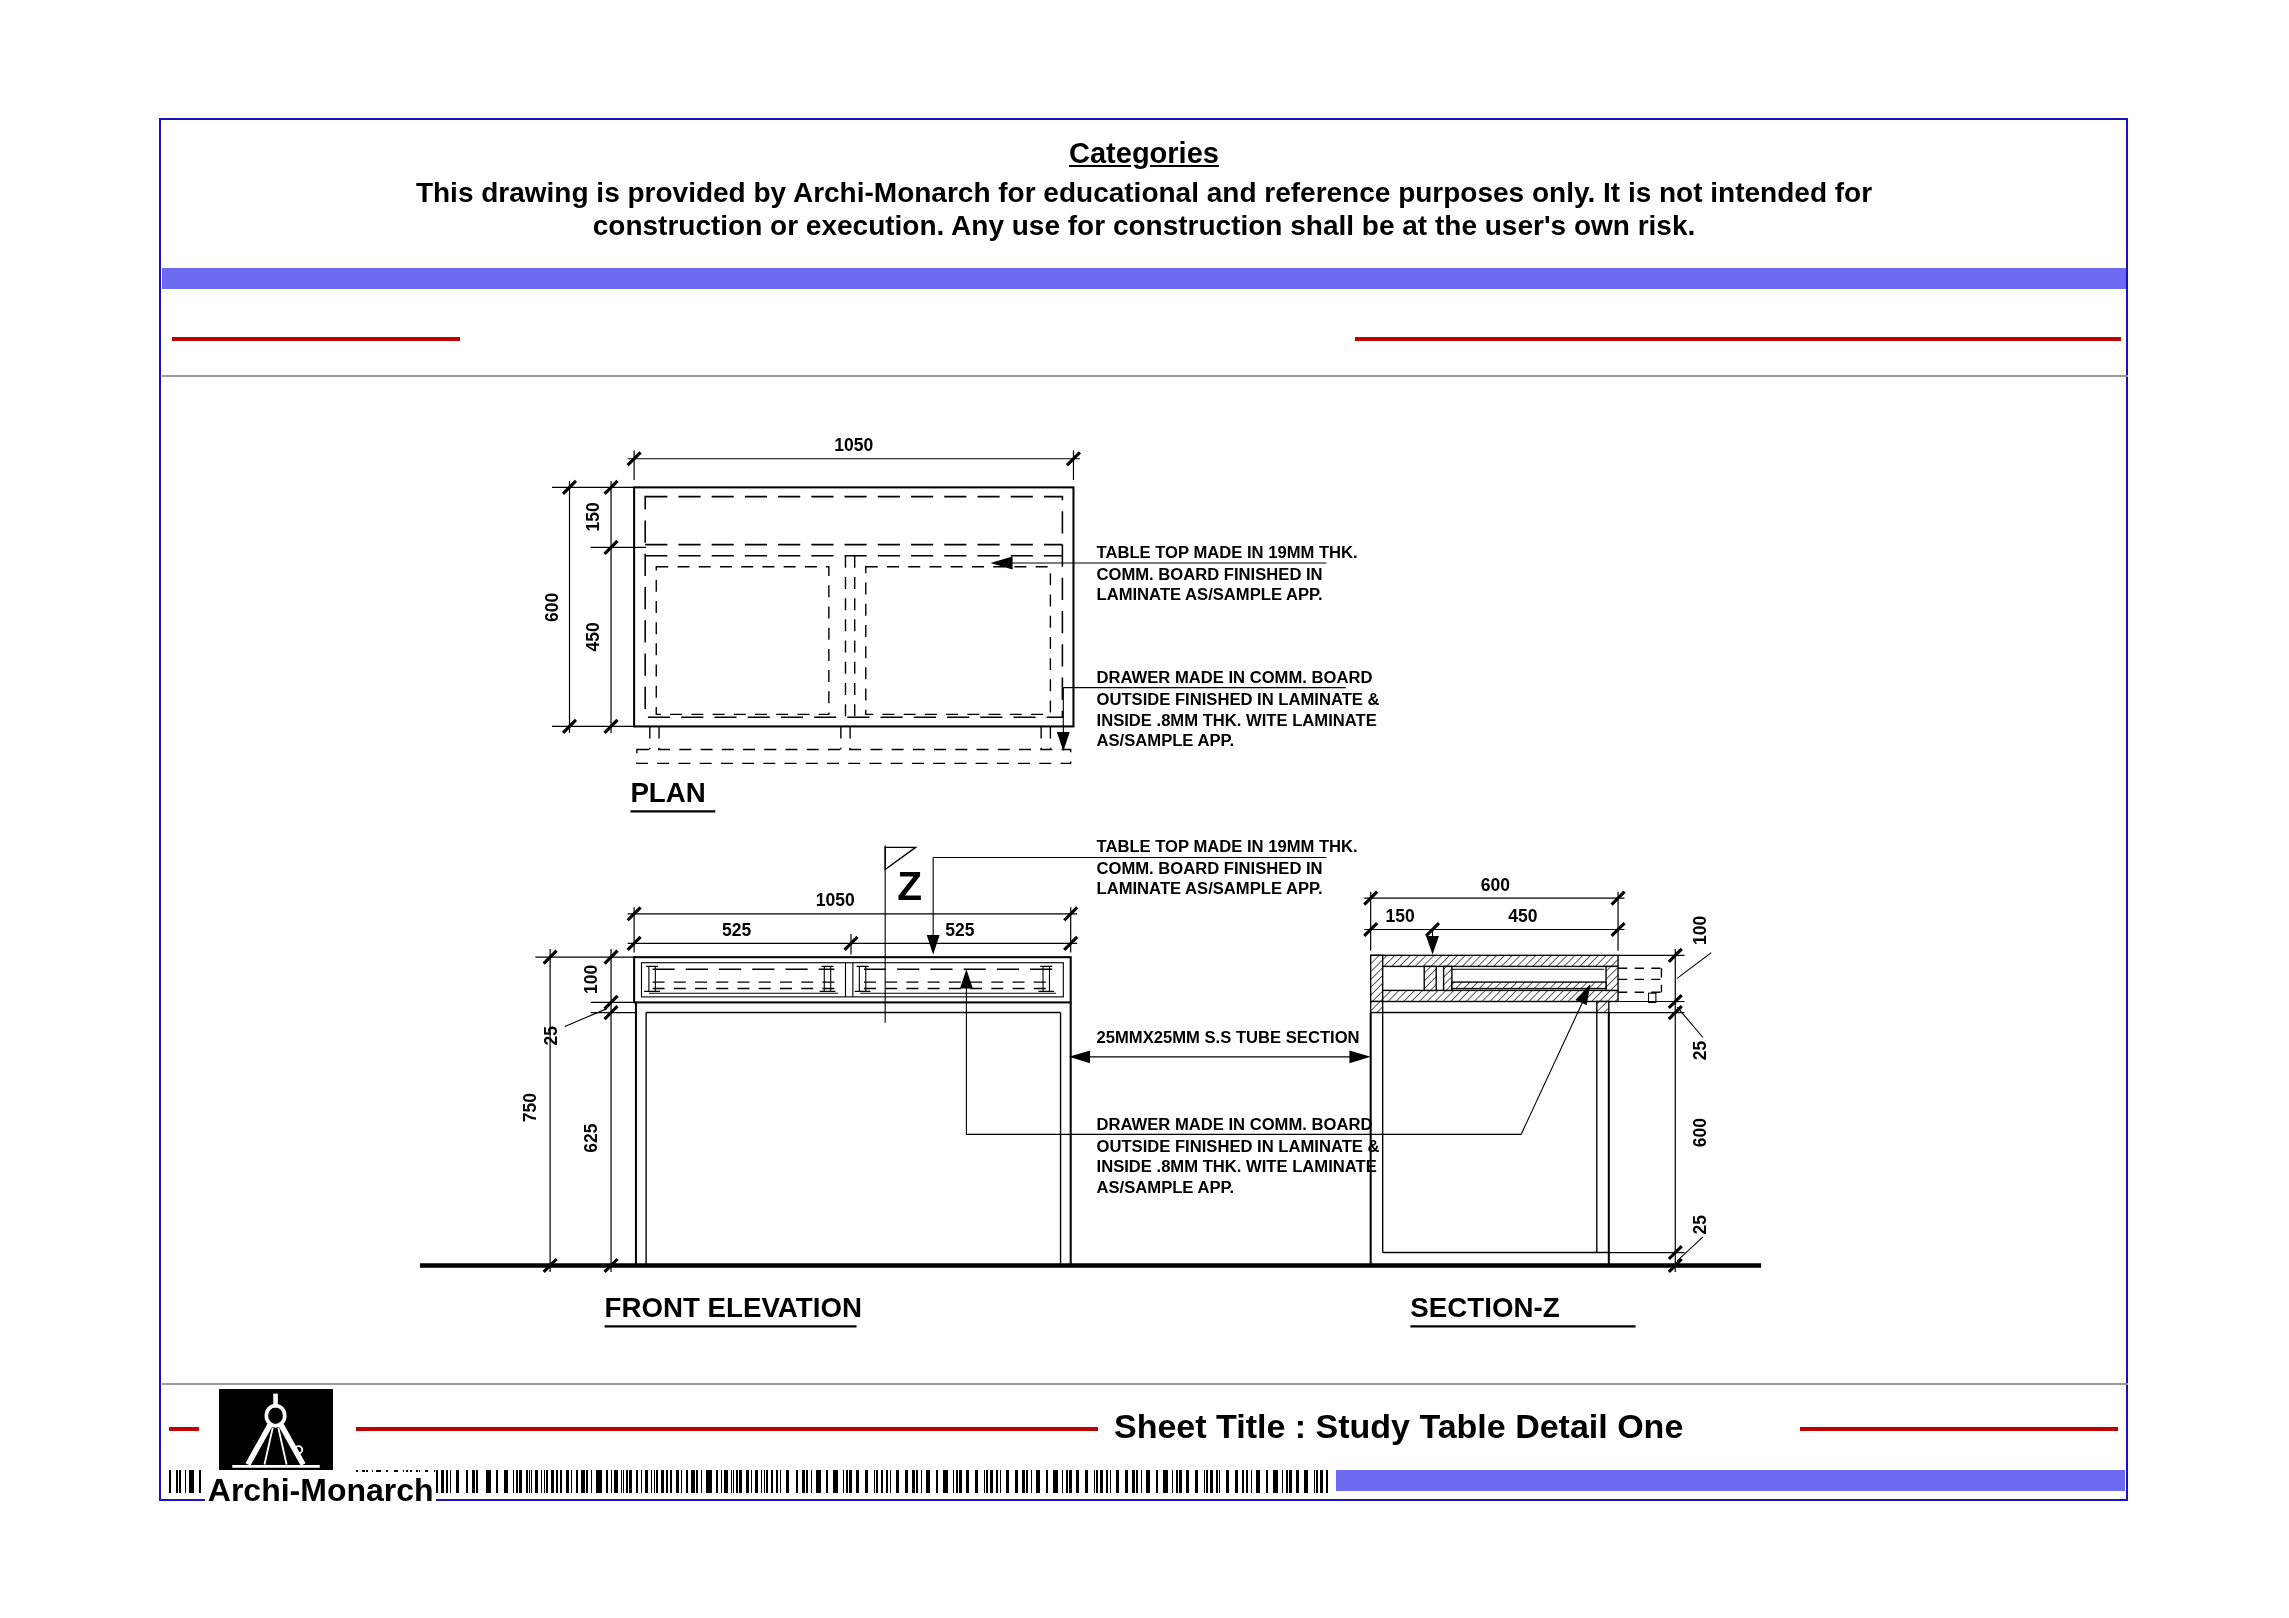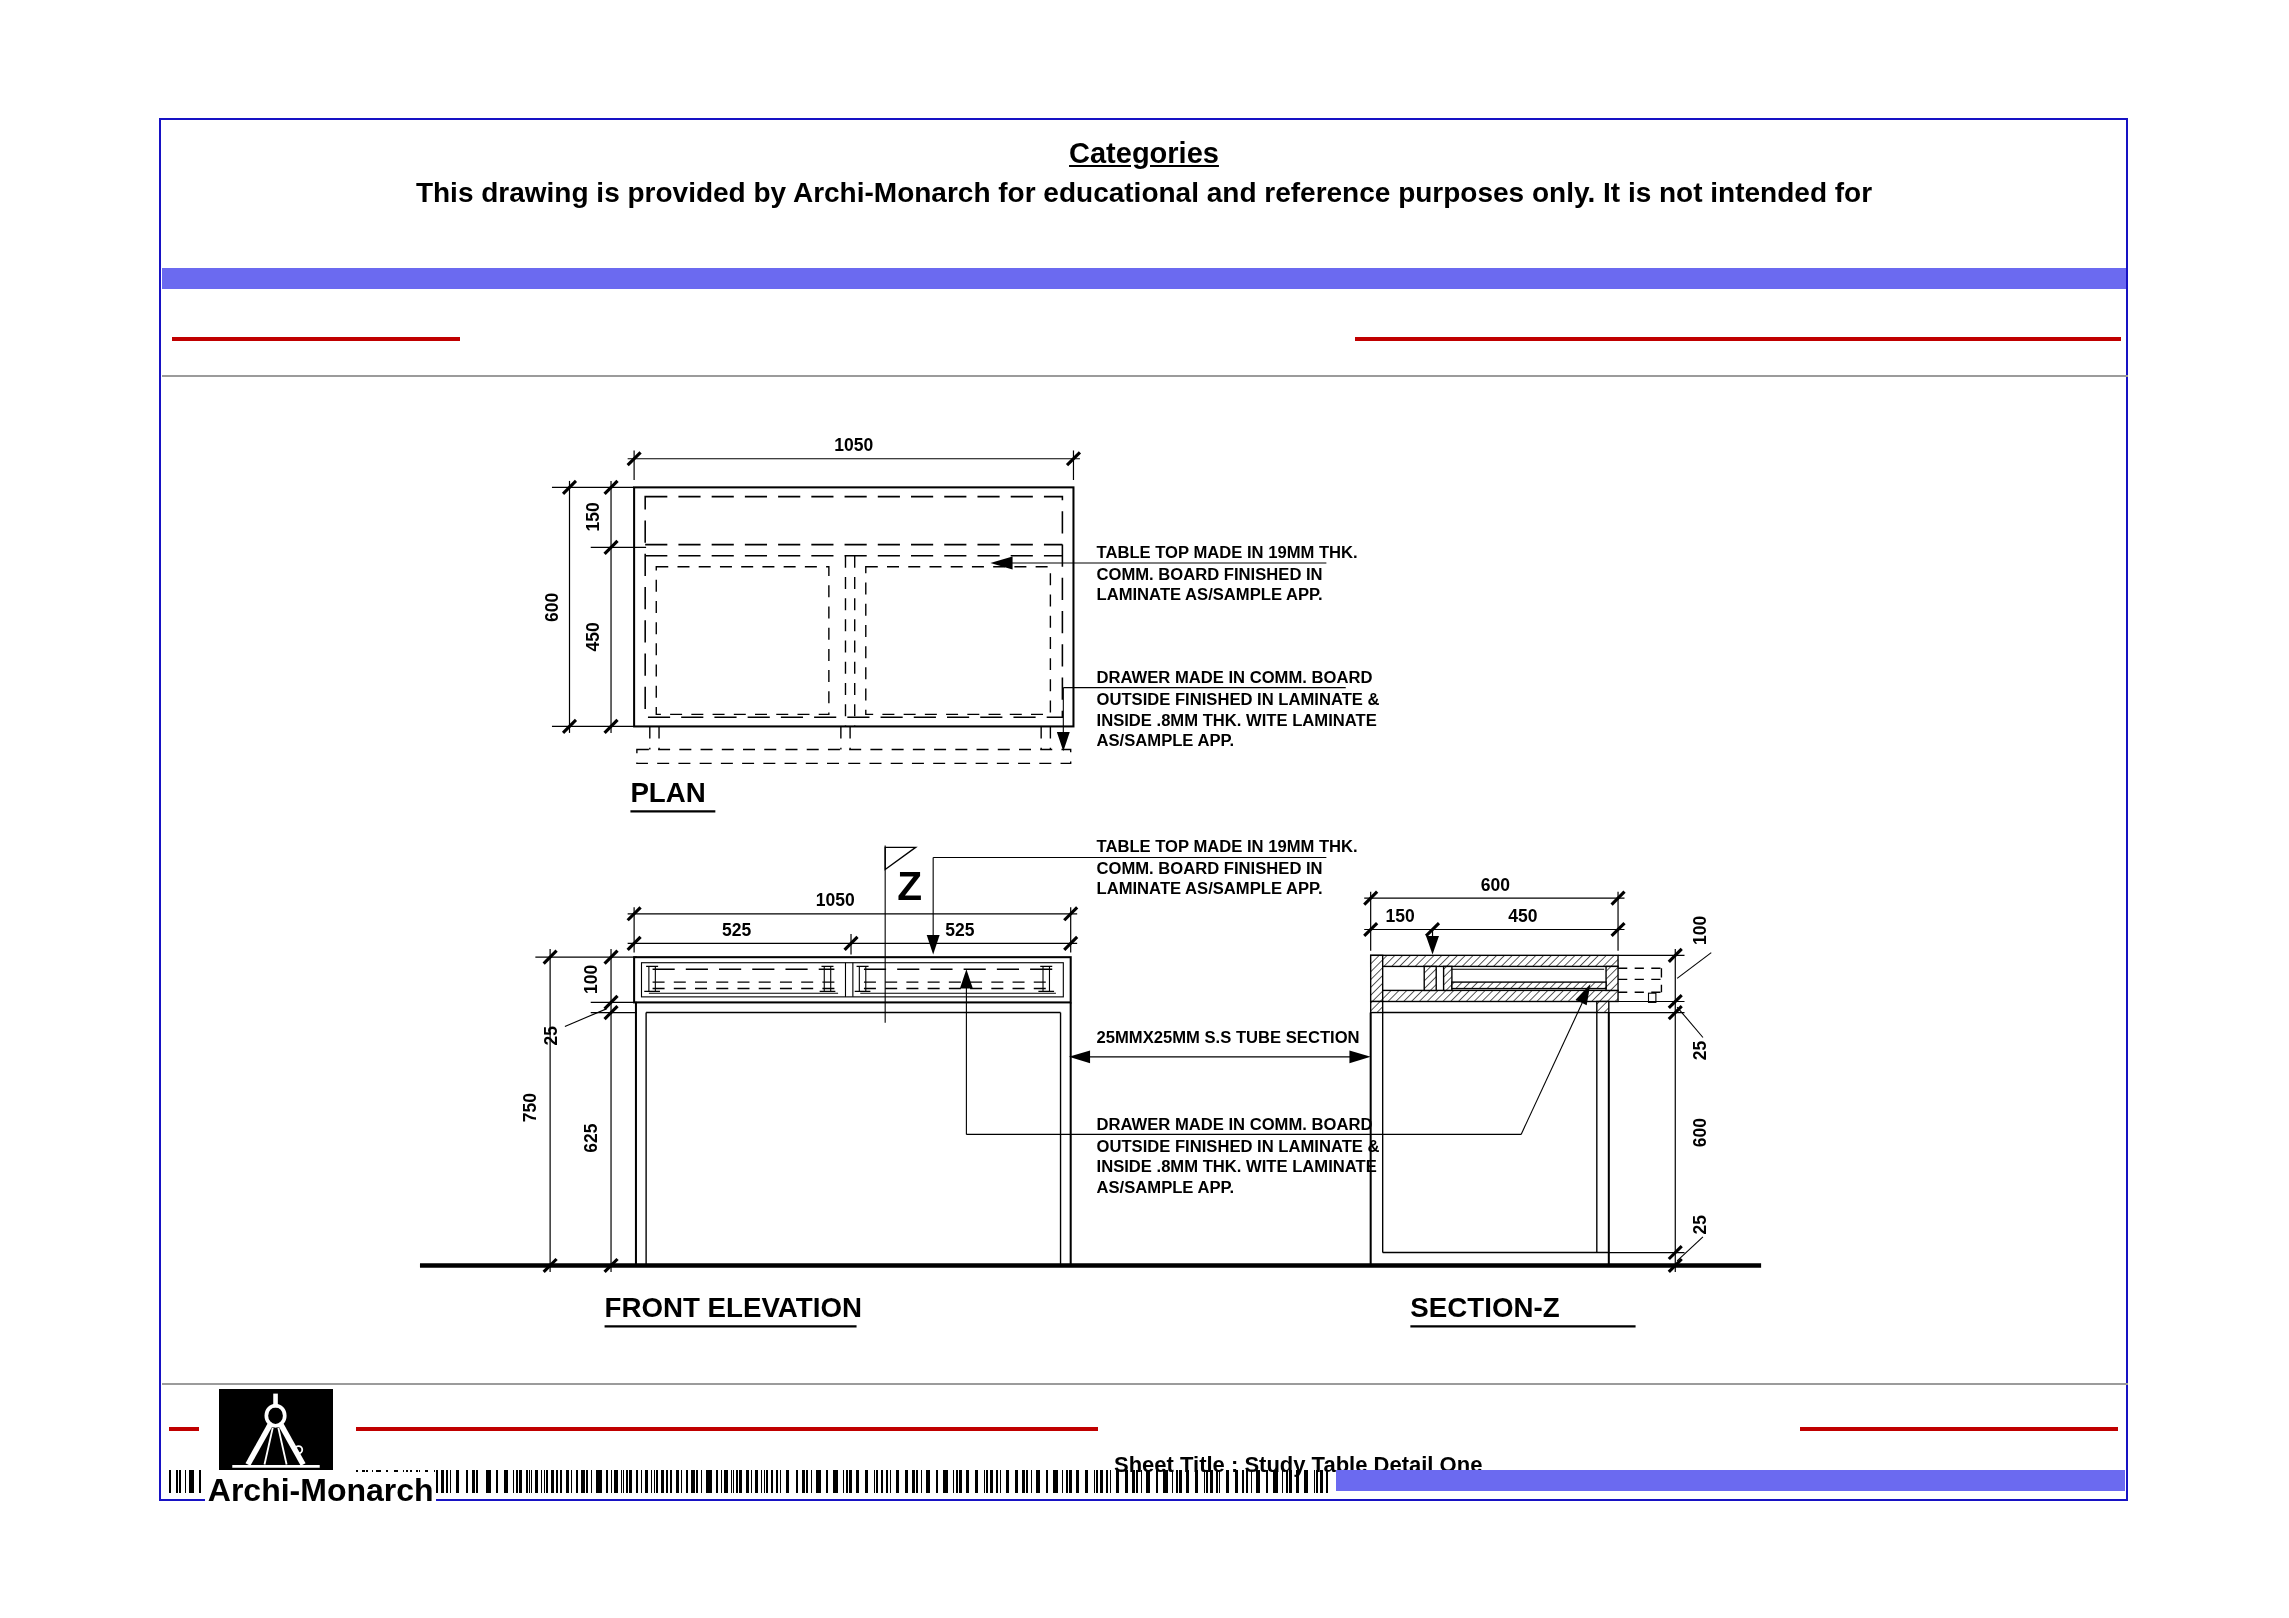"construction or execution. Any use" div.abs { html: none -> <div>construction or execution. Any use for construction shall be at the user's own risk.</div> }
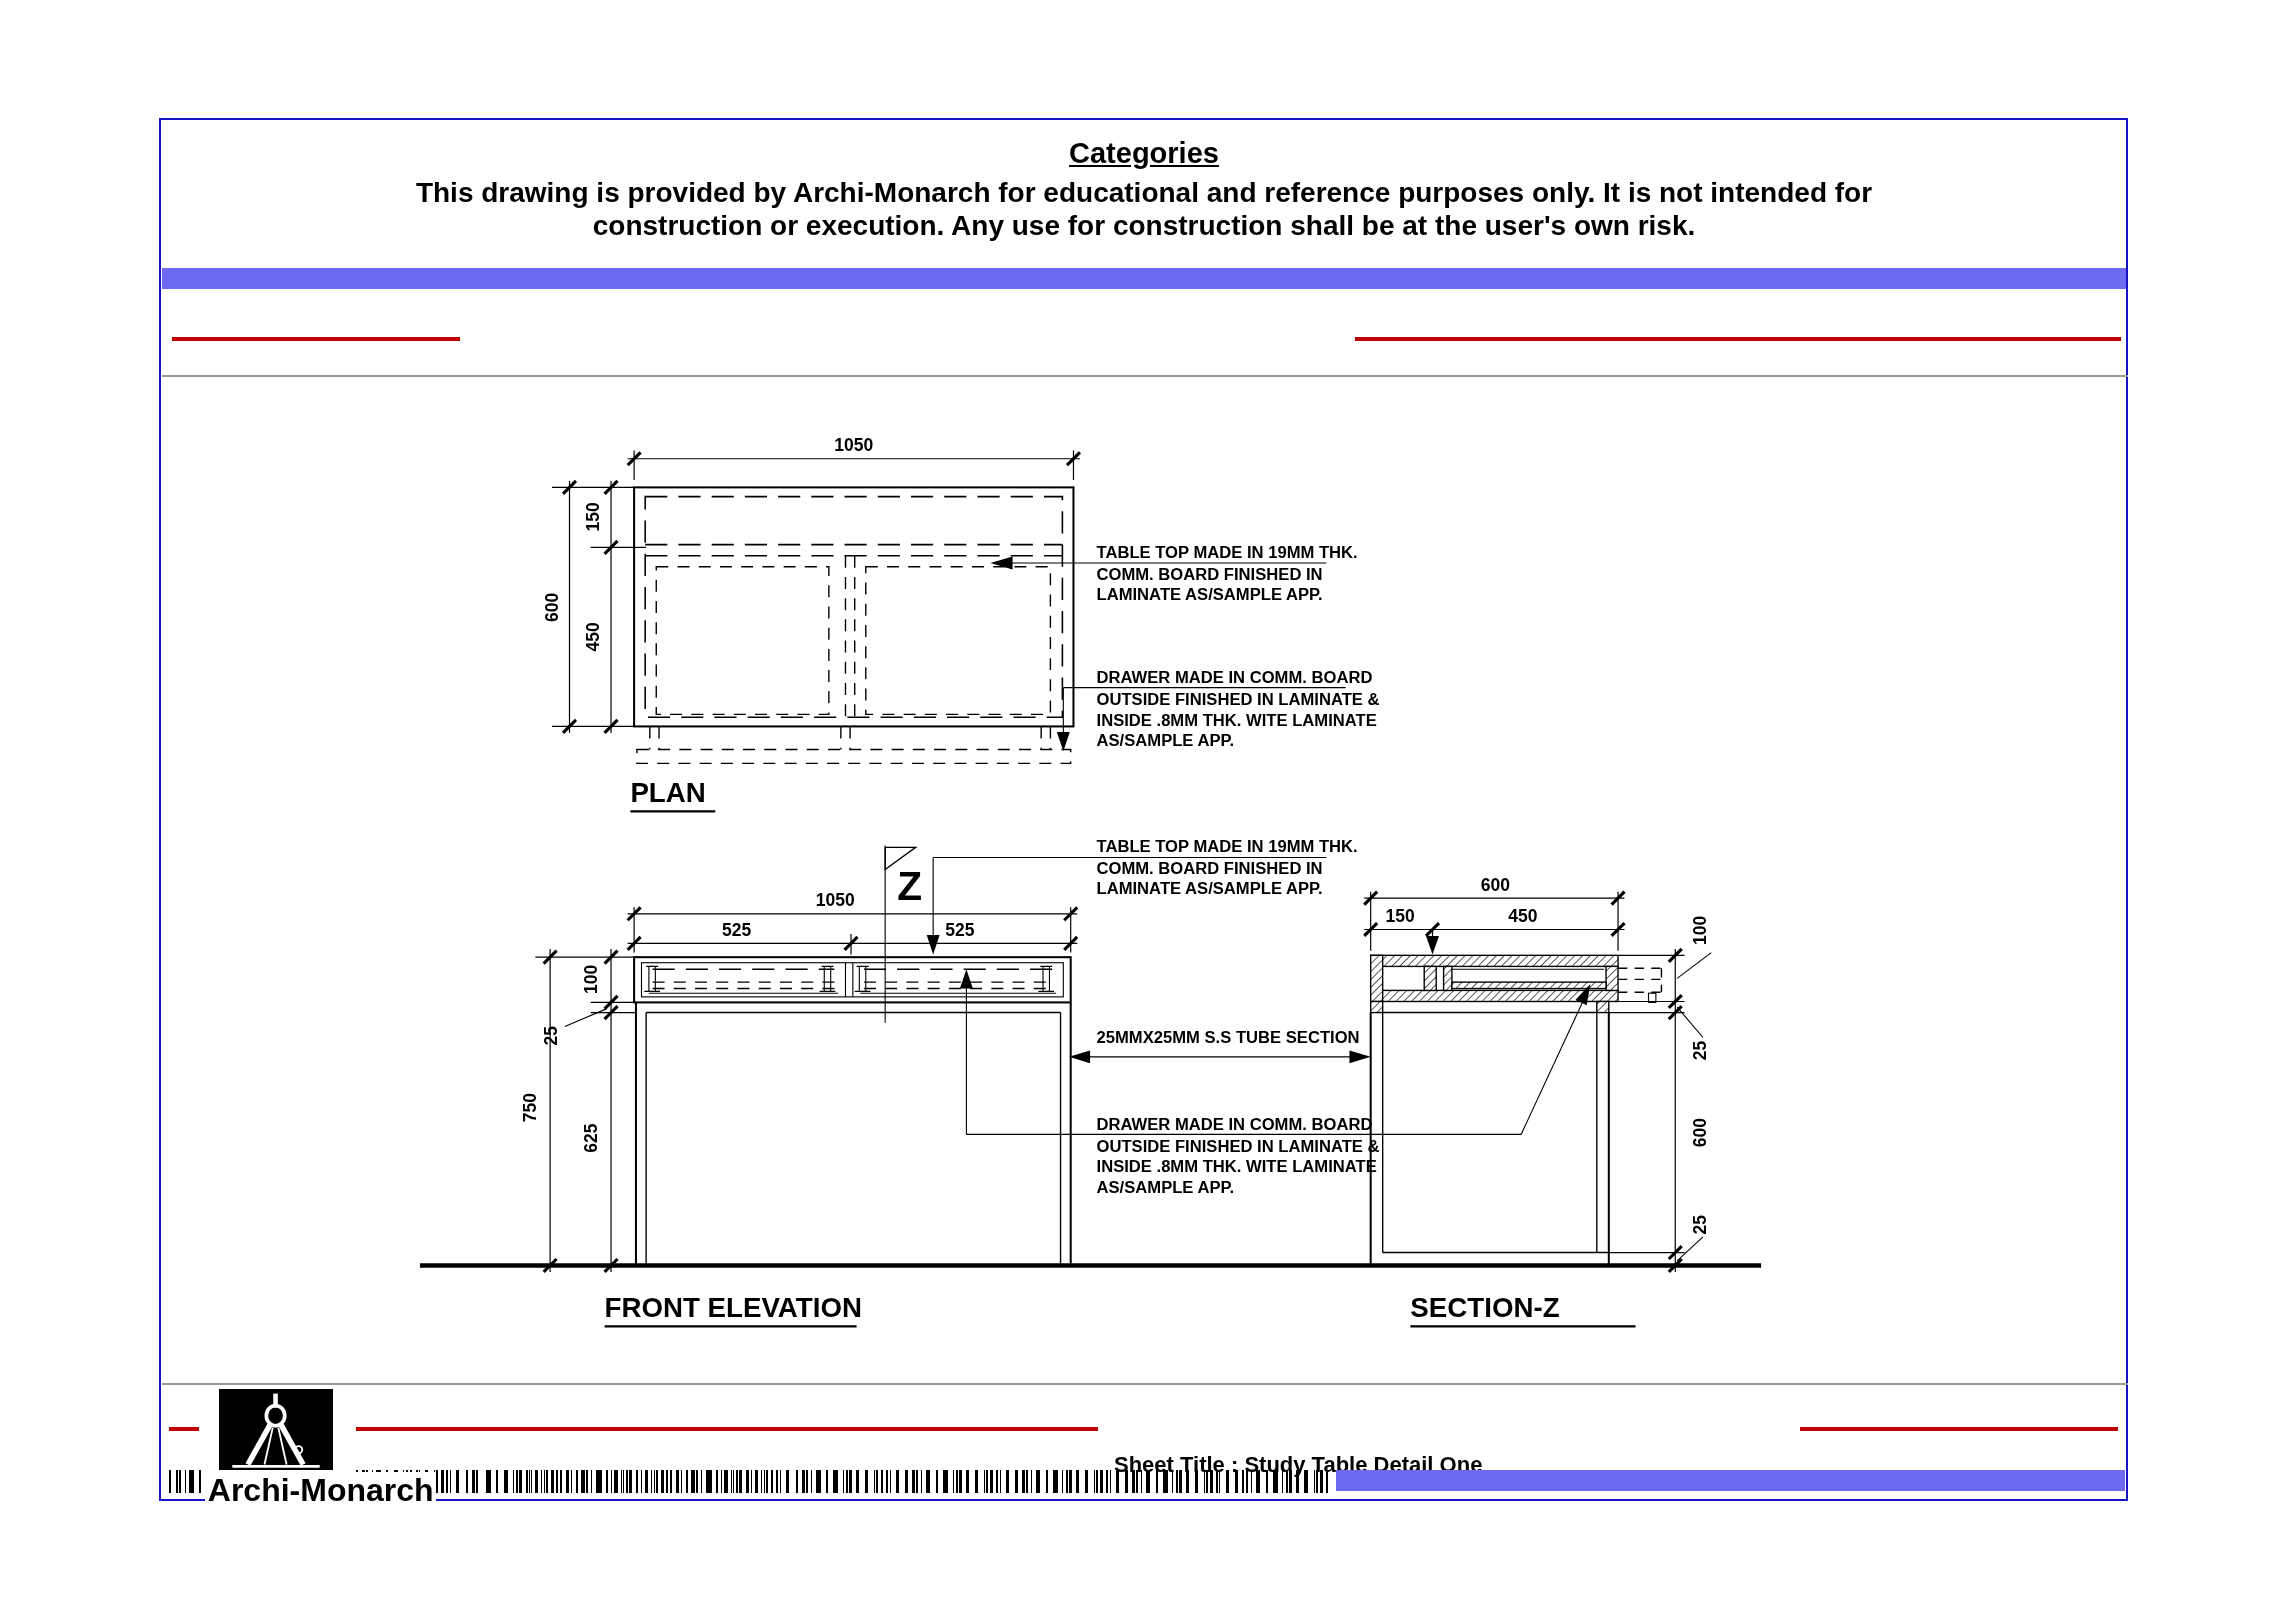"Sheet Title : Study Table" #sheet-title { font-size: 22px -> 34px; margin-top: 45px -> none }
